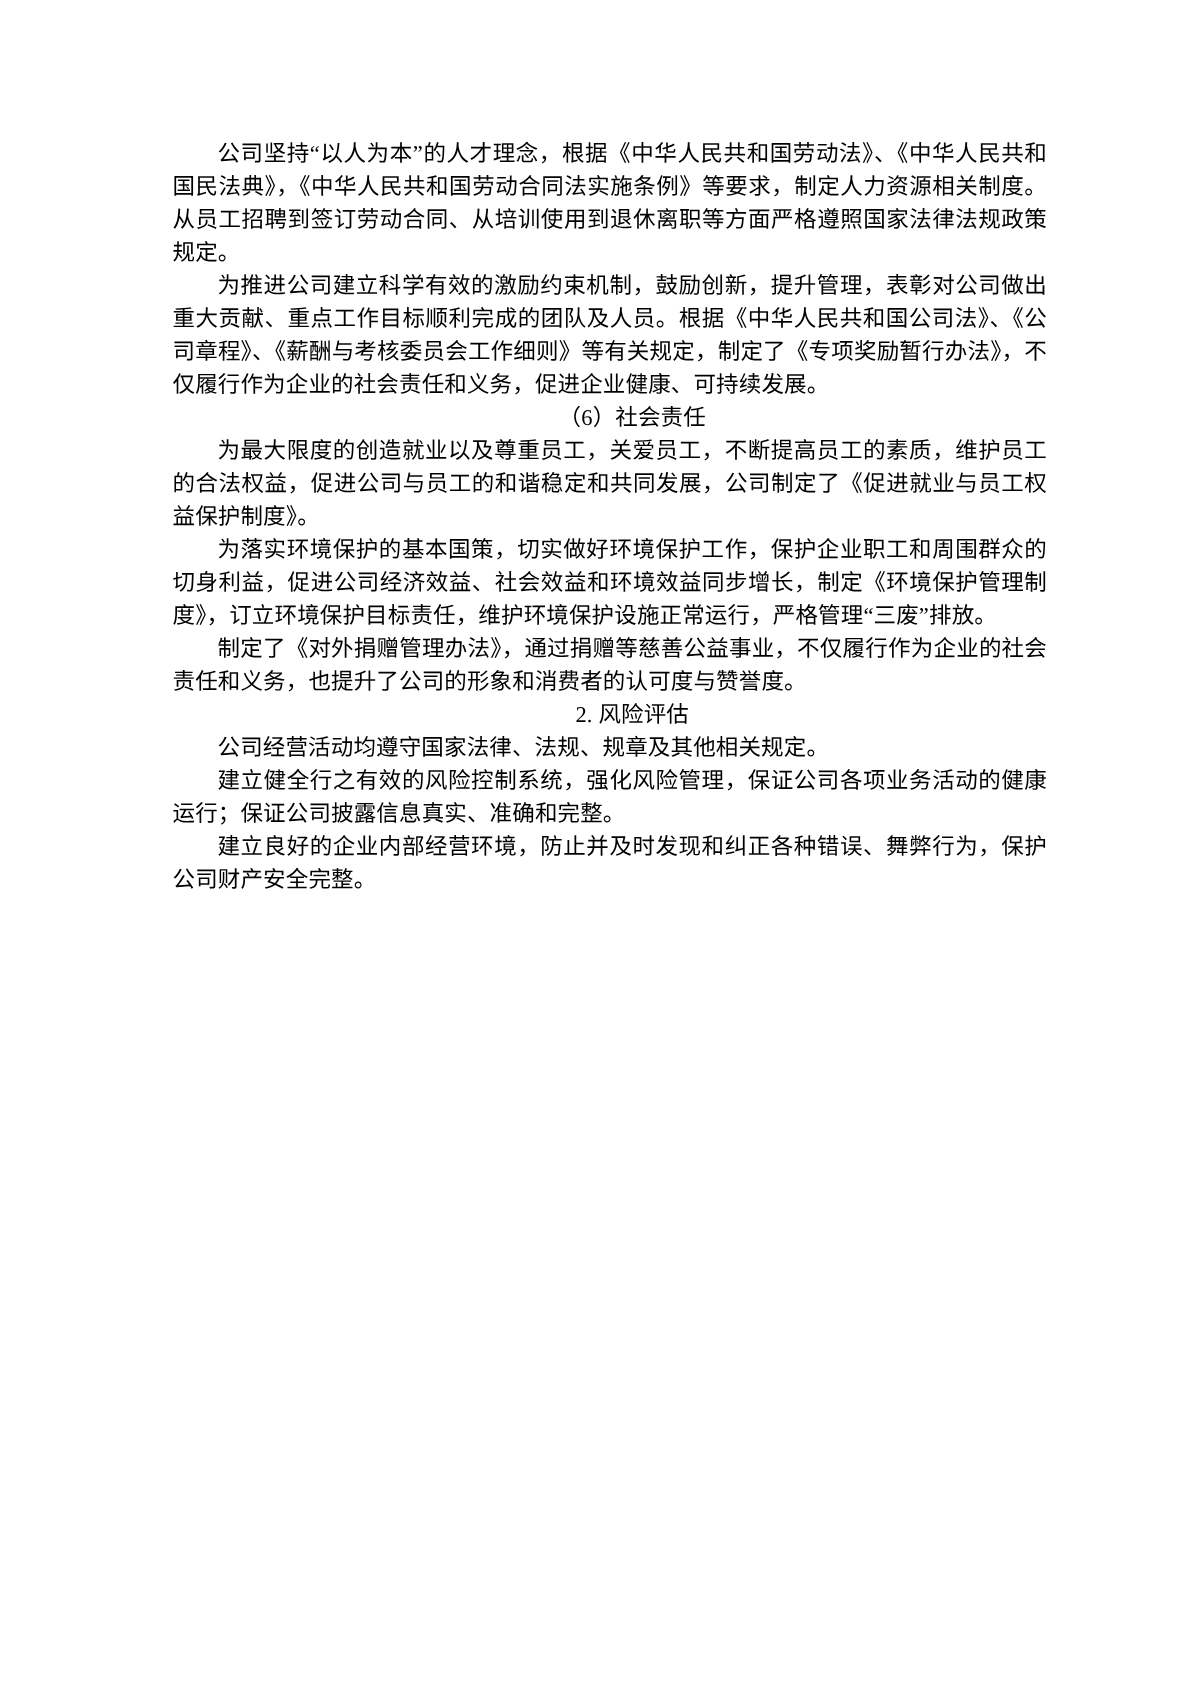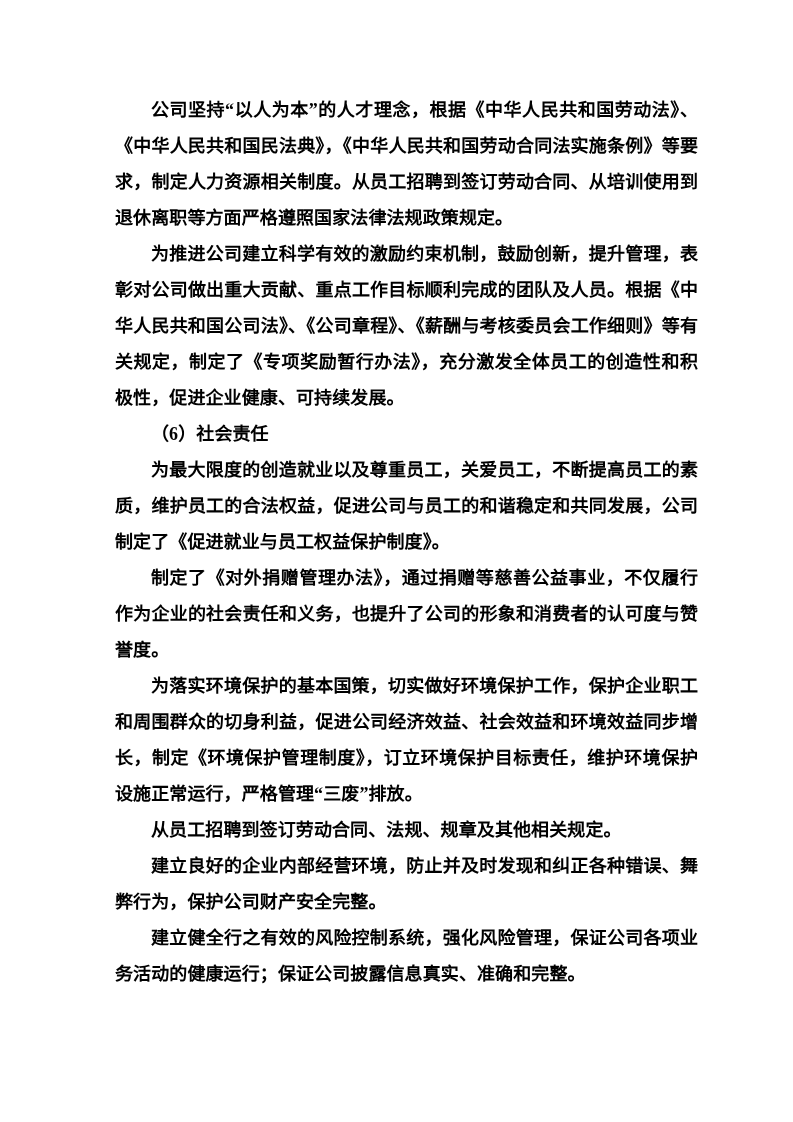"公司坚持“以人为本”的人才理念，根据《中华人民共和国劳动法》、《中华人民共和国民" .para { font-size: 18px -> 15px; font-weight: 700 -> 400; line-height: 36px -> 22px }
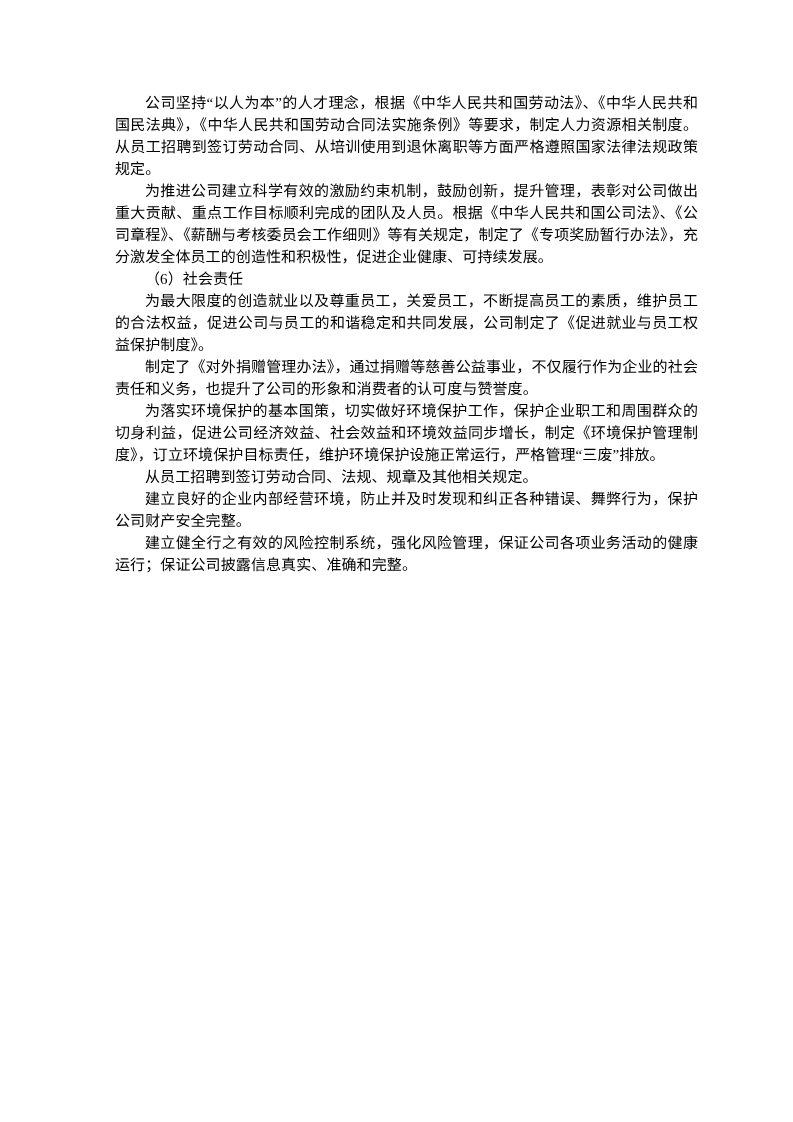"为推进公司建立科学有效的激励约束机制，鼓励创新，提升管理，表彰对公司做出重大贡献" p.para { text: 充分激发全体员工的创造性和积极性 -> 不仅履行作为企业的社会责任和义务 }
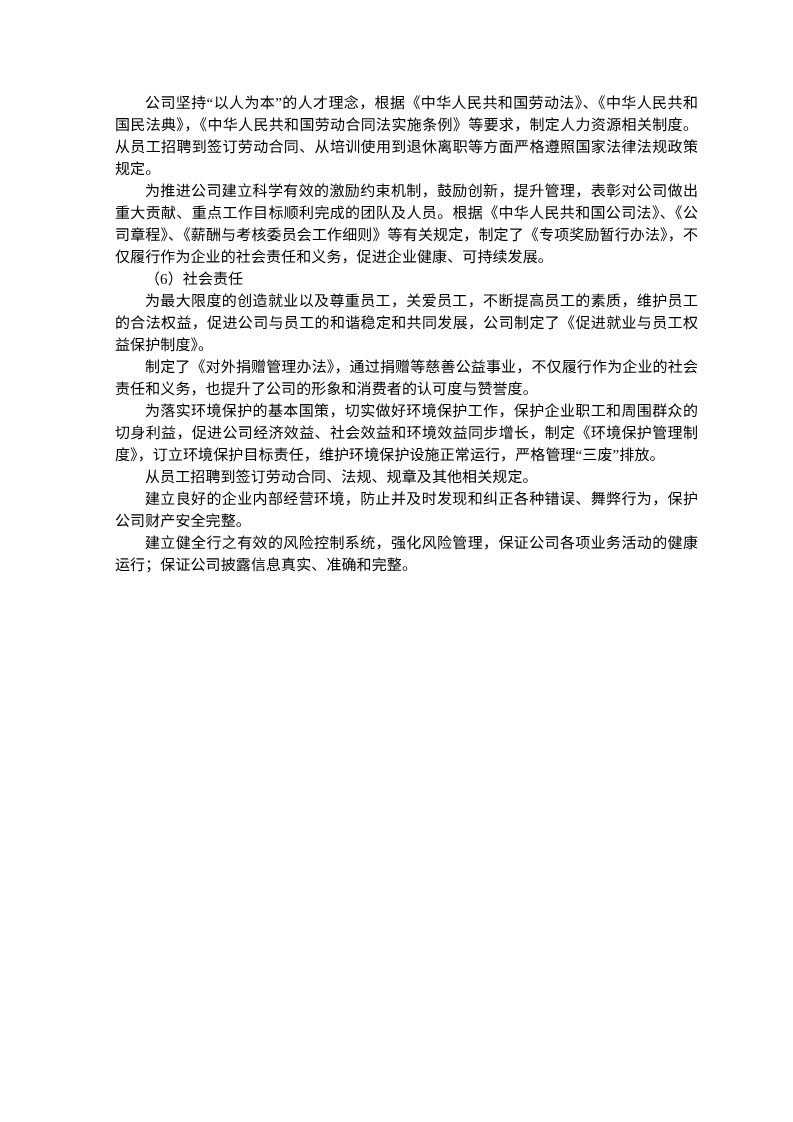"（6）社会责任" .para.heading, .para.subheading { text-align: left -> center }
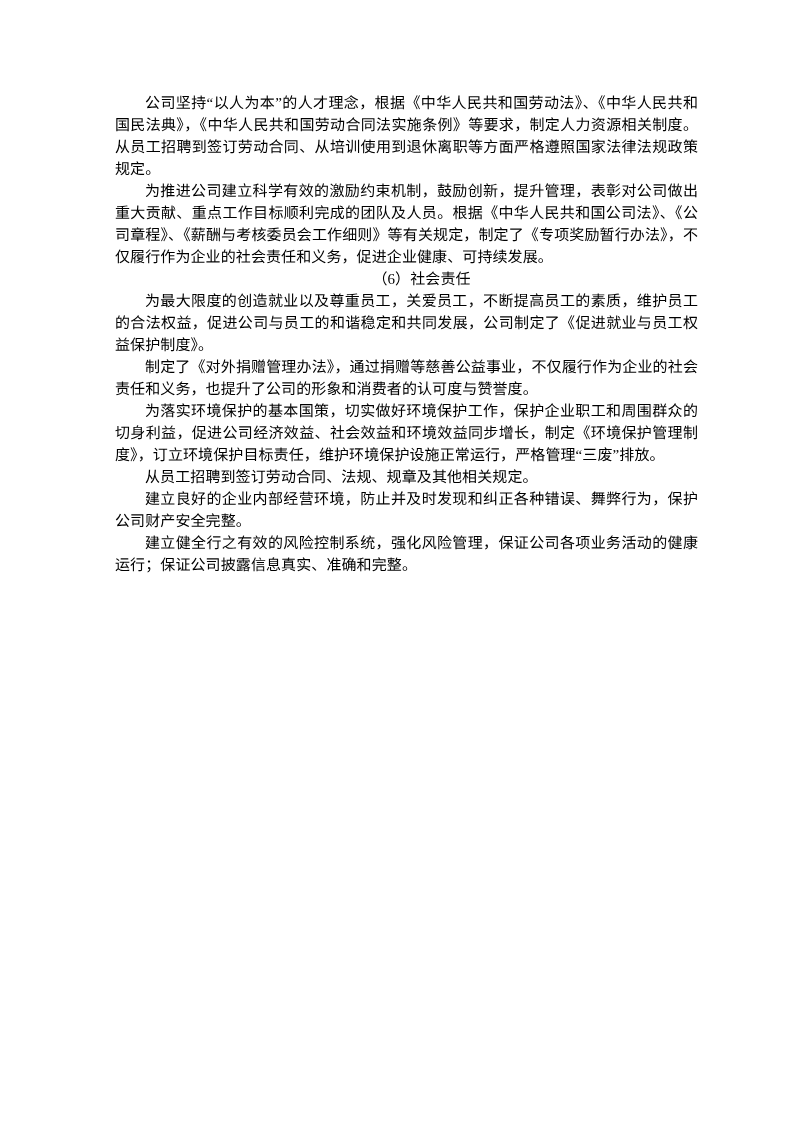"制定了《对外捐赠管理办法》，通过捐赠等慈善公益事业，不仅履行作为企业的社会责任和" p.para { order: before "为落实环境保护的基本国策，切实做好环境保护工作，保护企业职工和周围群众的切身利益" -> after "为落实环境保护的基本国策，切实做好环境保护工作，保护企业职工和周围群众的切身利益" }
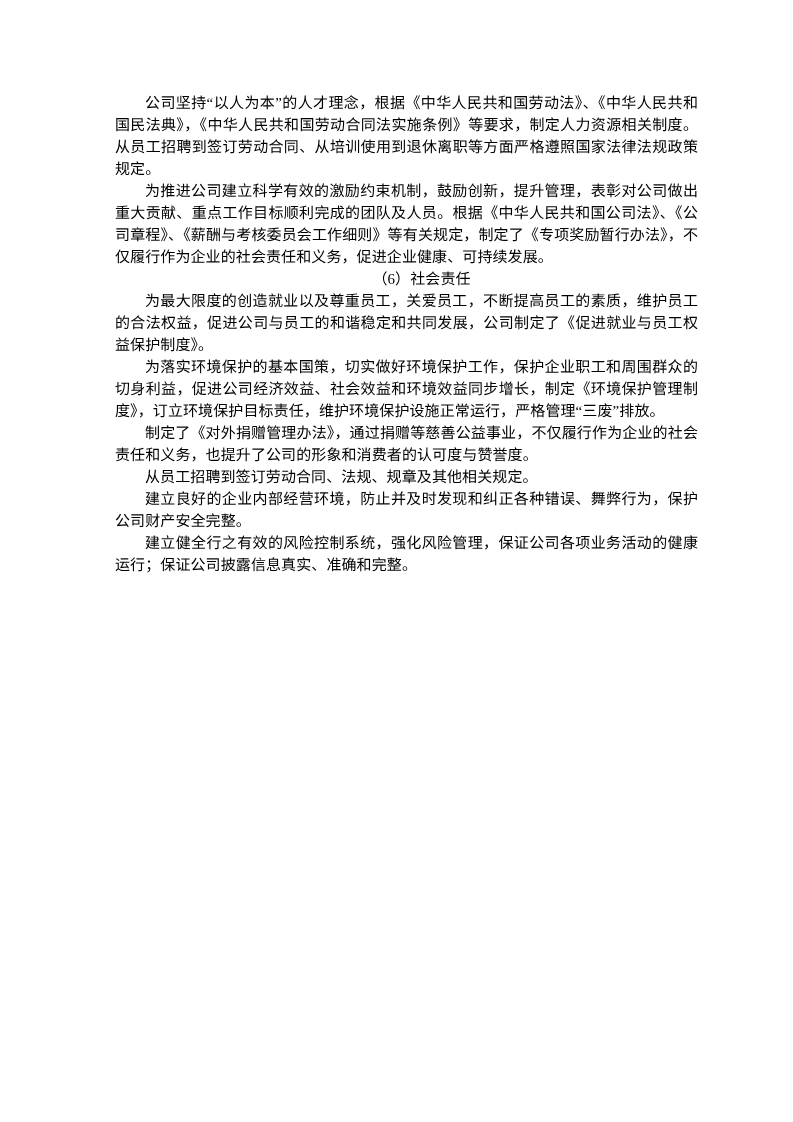"2. 风险评估" p.para { html: none -> <p>2. 风险评估</p> }
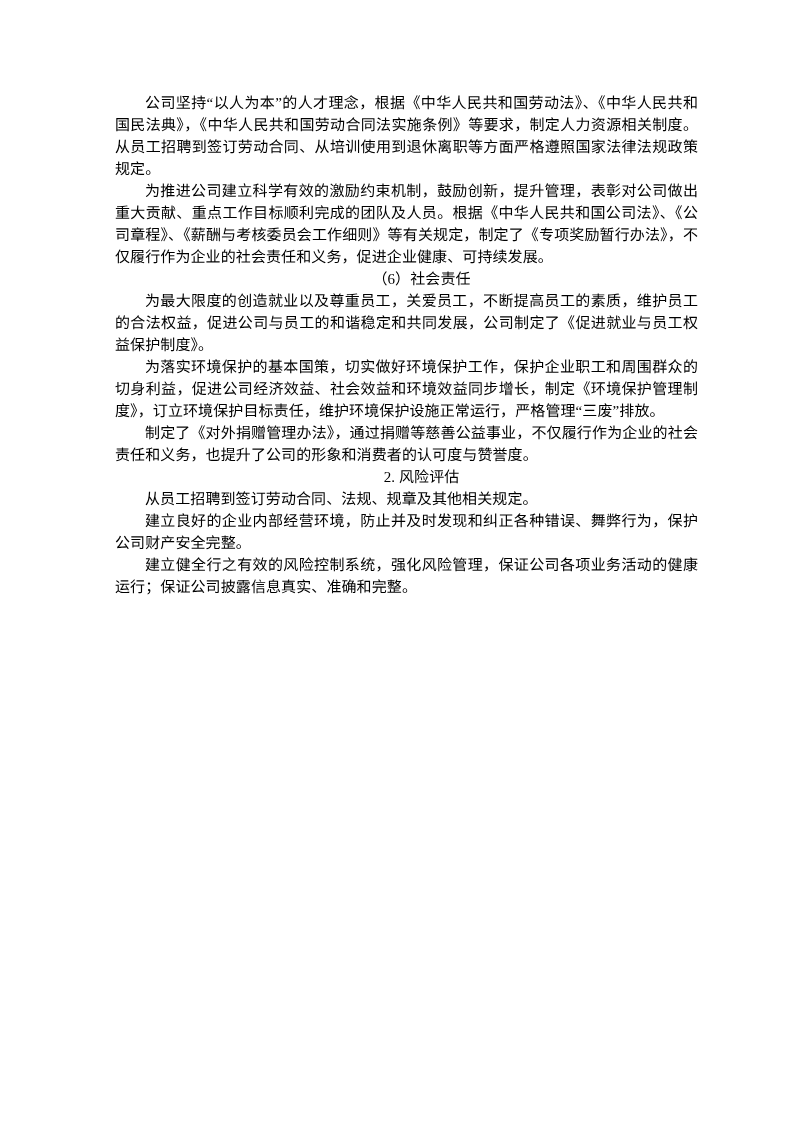"从员工招聘到签订劳动合同、法规、规章及其他相关规定。" p.para { text: 从员工招聘到签订劳动合同 -> 公司经营活动均遵守国家法律 }
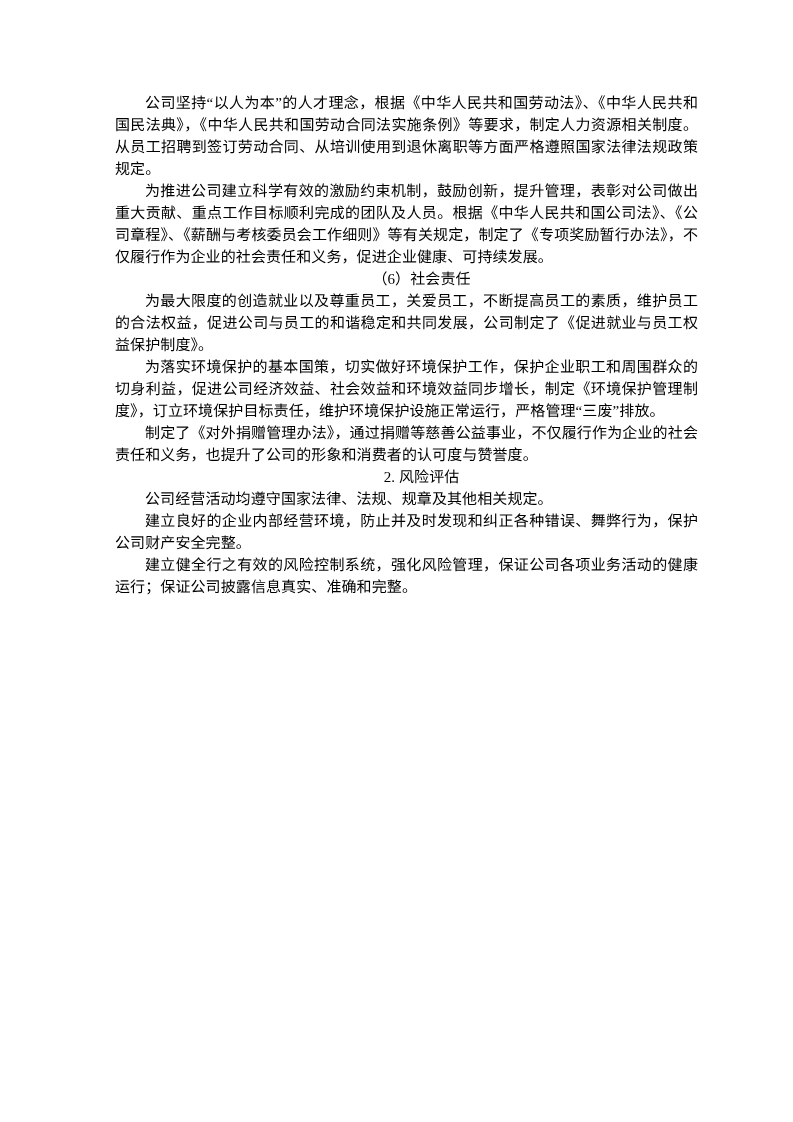"建立良好的企业内部经营环境，防止并及时发现和纠正各种错误、舞弊行为，保护公司财产" p.para { order: before "建立健全行之有效的风险控制系统，强化风险管理，保证公司各项业务活动的健康运行；保" -> after "建立健全行之有效的风险控制系统，强化风险管理，保证公司各项业务活动的健康运行；保" }
